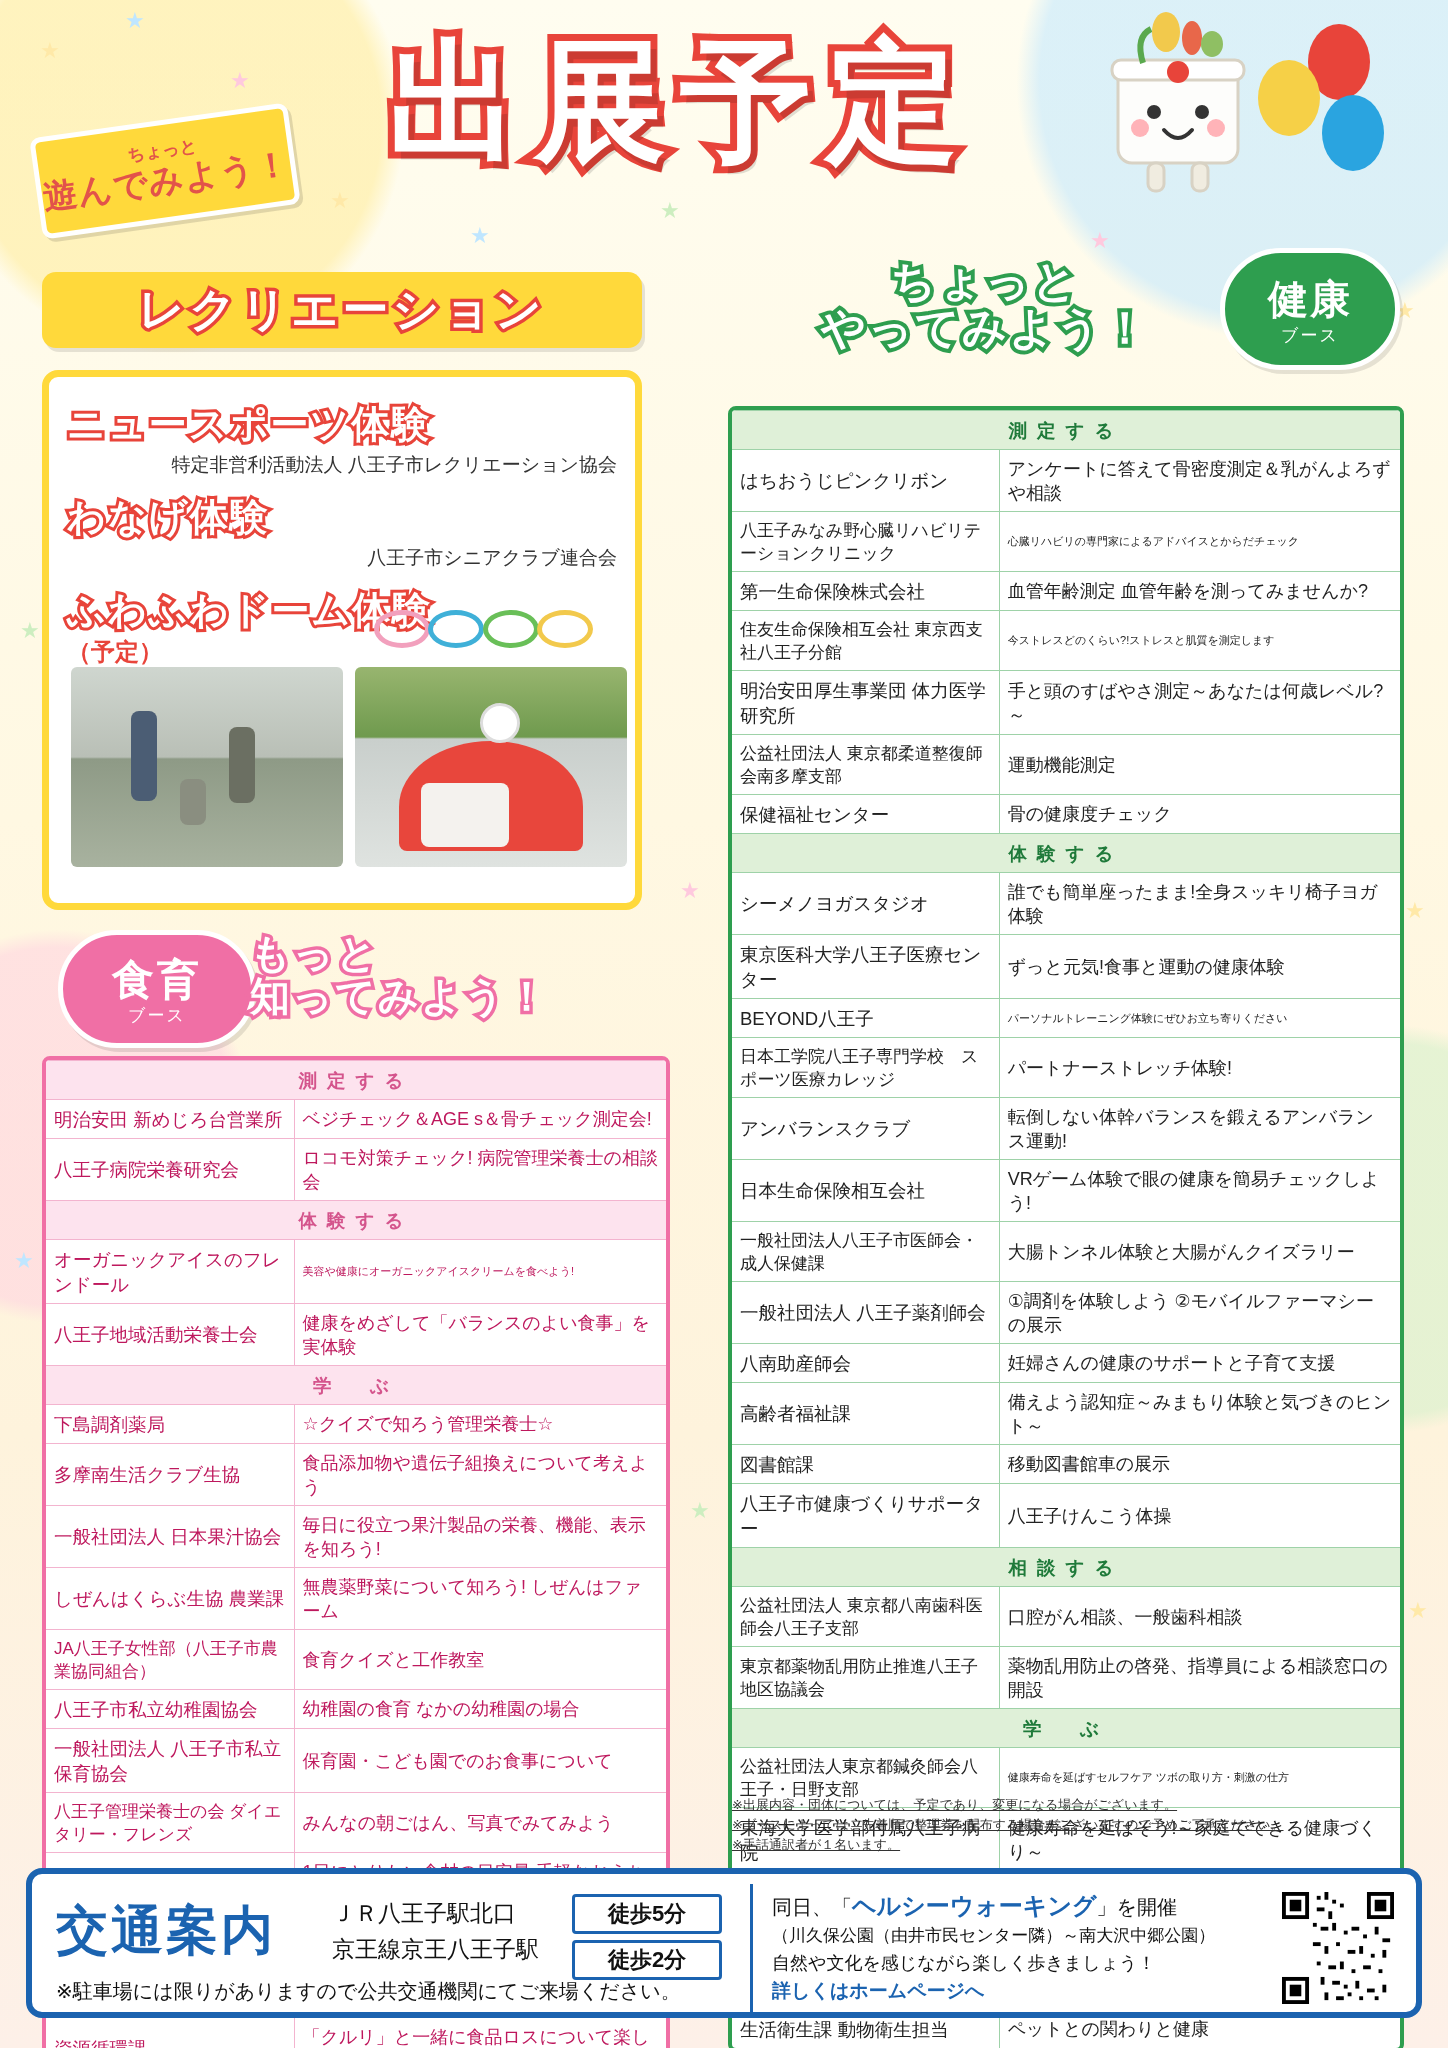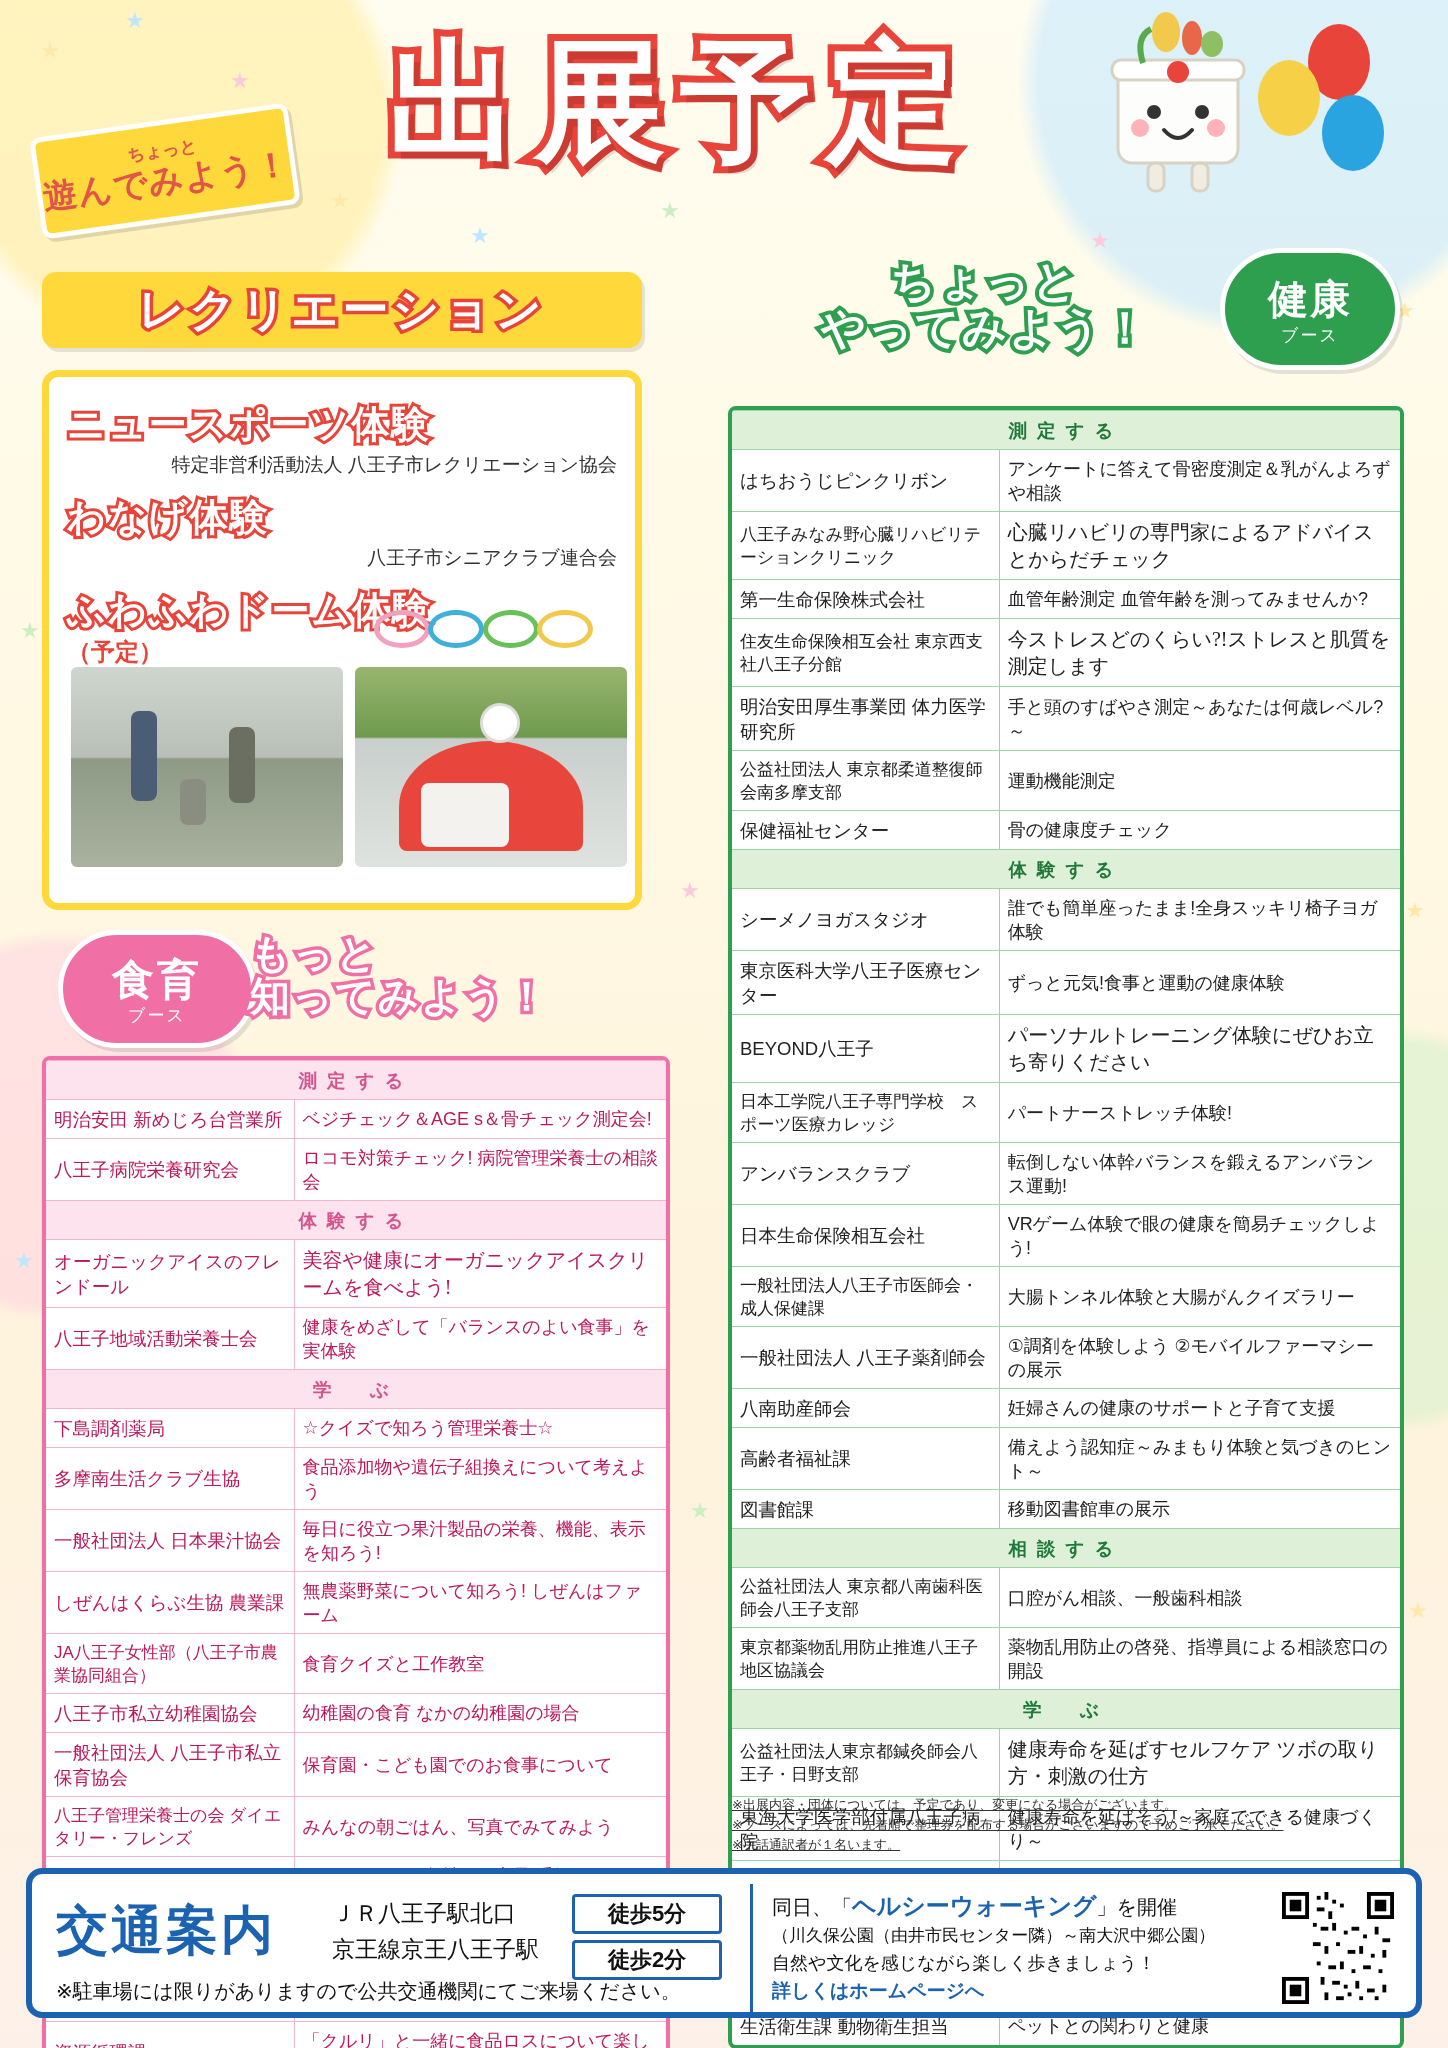"心臓リハビリの専門家によるアドバイスとからだチェック" td.desc.sm { font-family: Liberation Serif, serif -> none; font-size: 20px -> 11px }
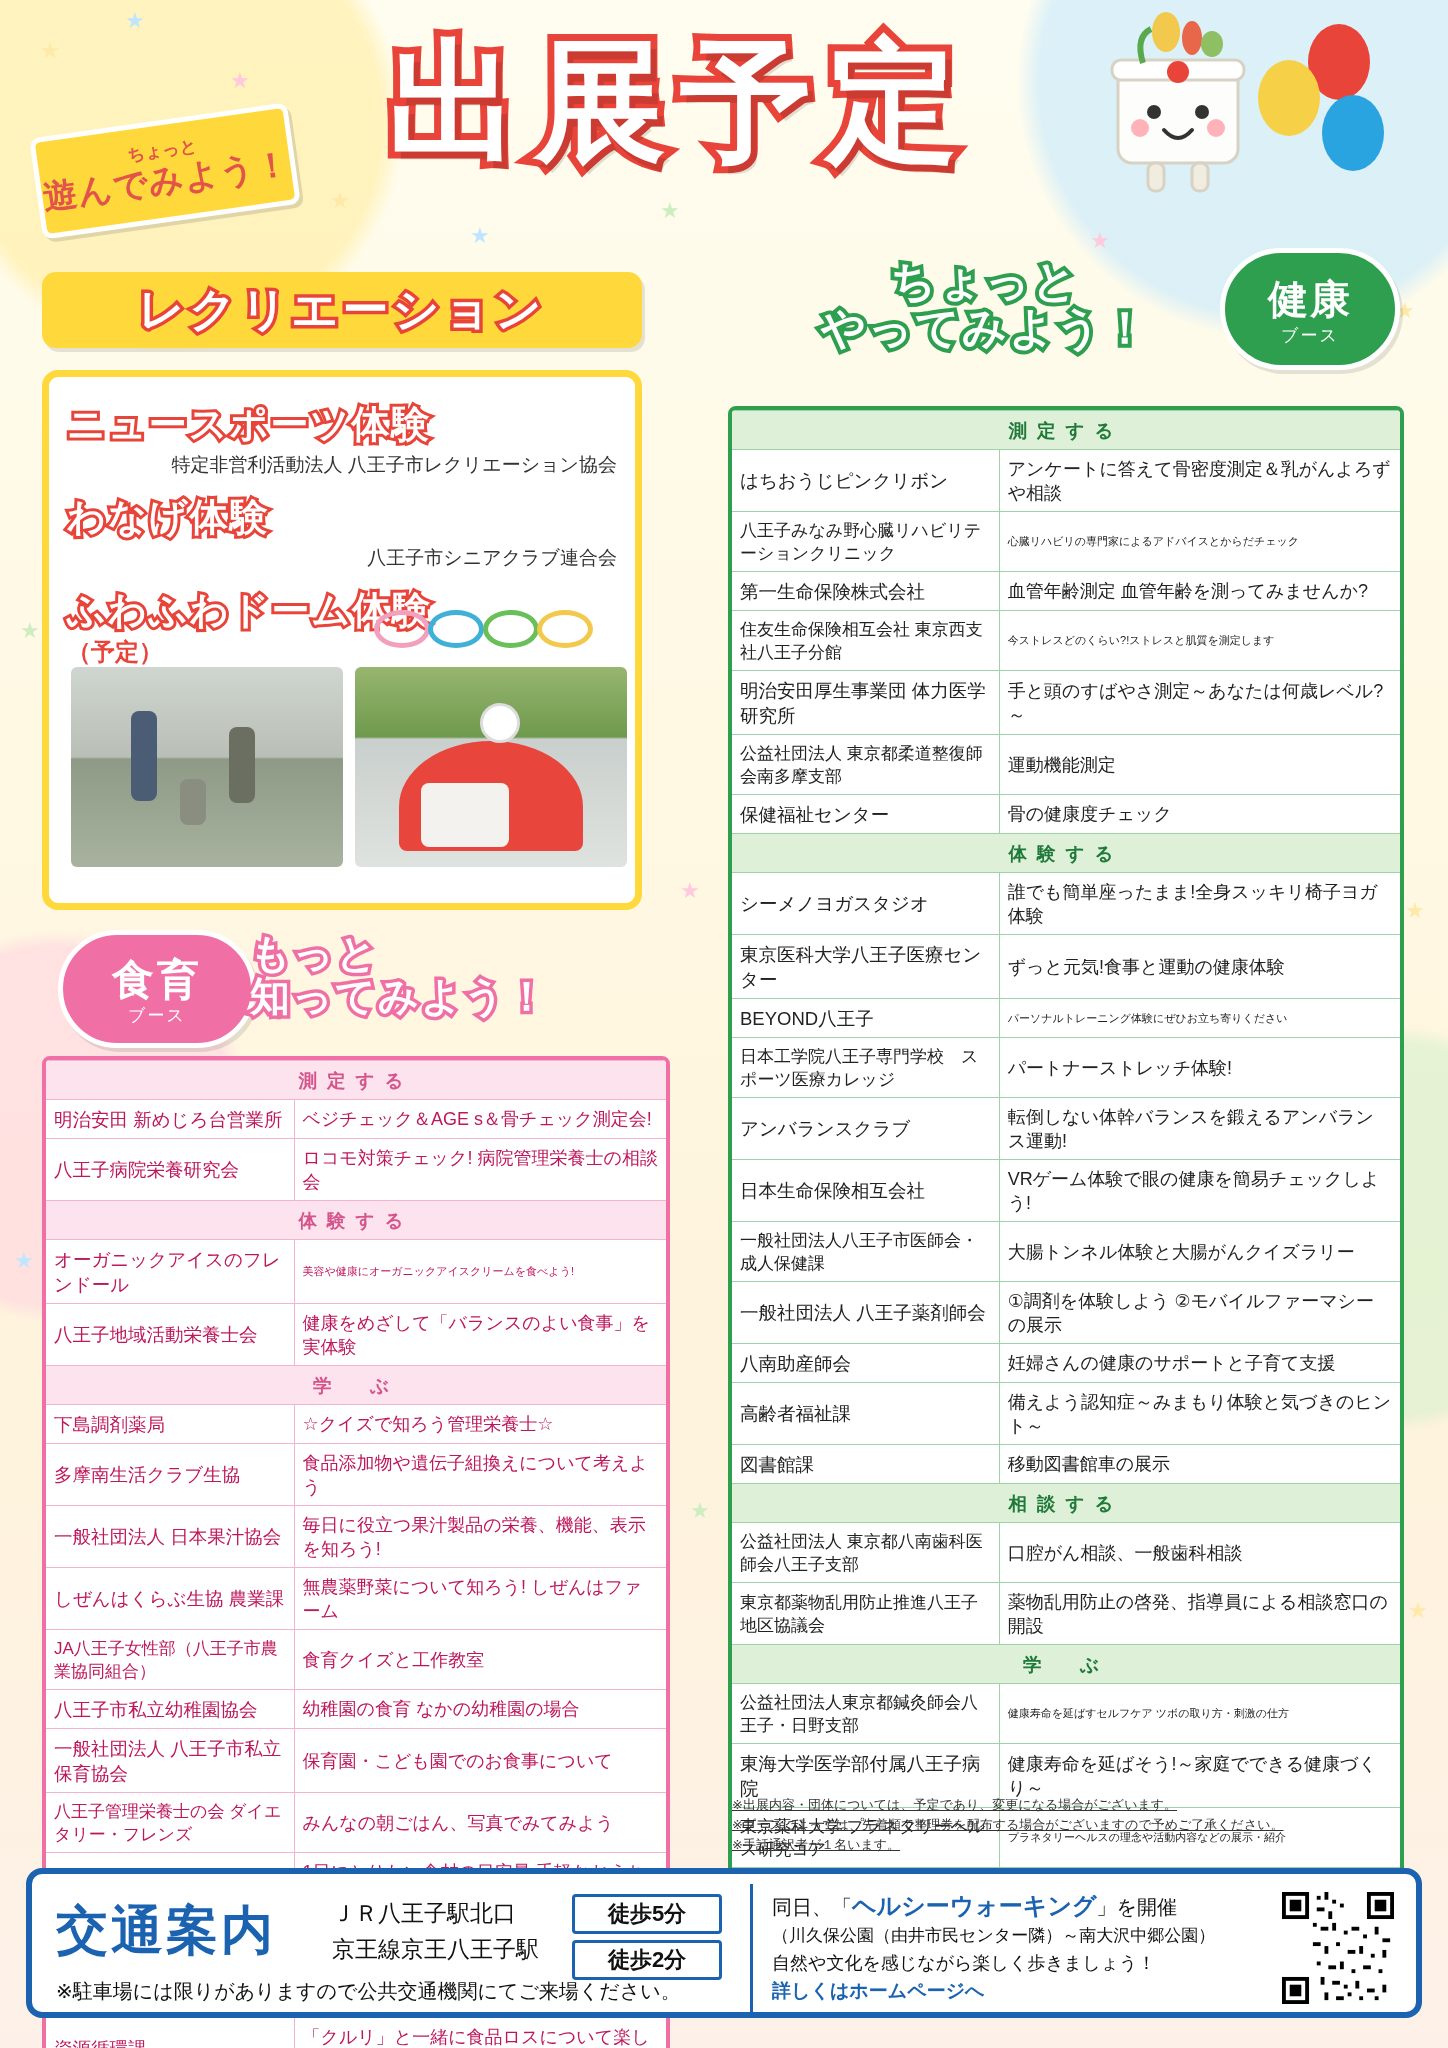"八王子市健康づくりサポーター" tr { html: none -> <tr> <td>八王子市健康づくりサポーター</td> <td>八王子けんこう体操</td> </tr> }
